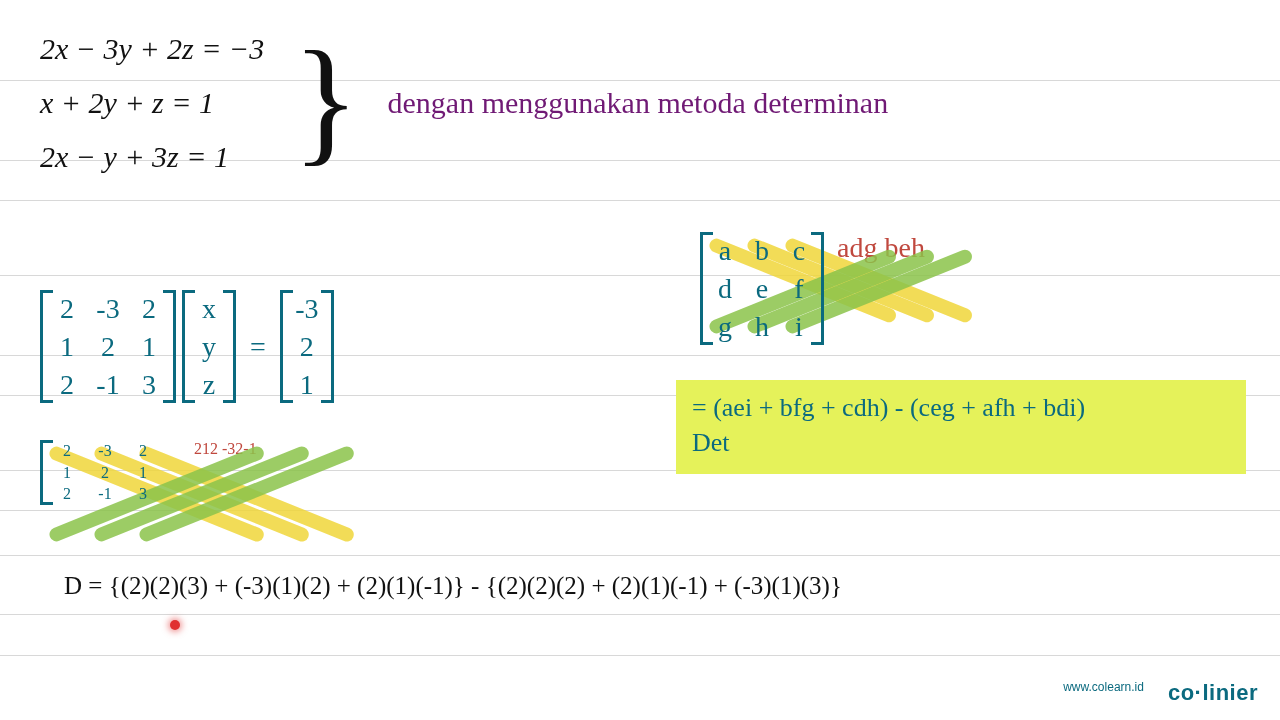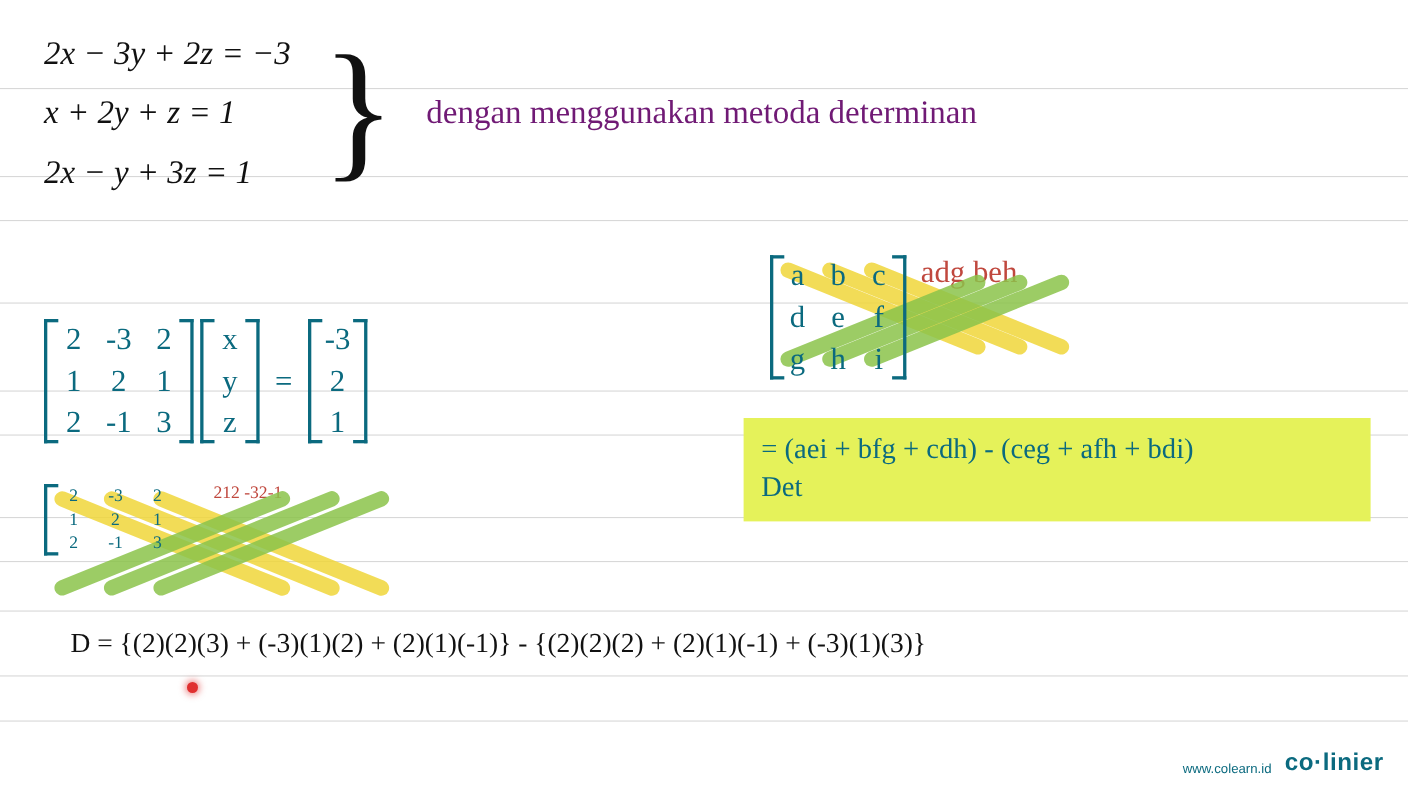"www.colearn.id" .footer { align-items: flex-end -> flex-start; gap: 12px -> 24px }
